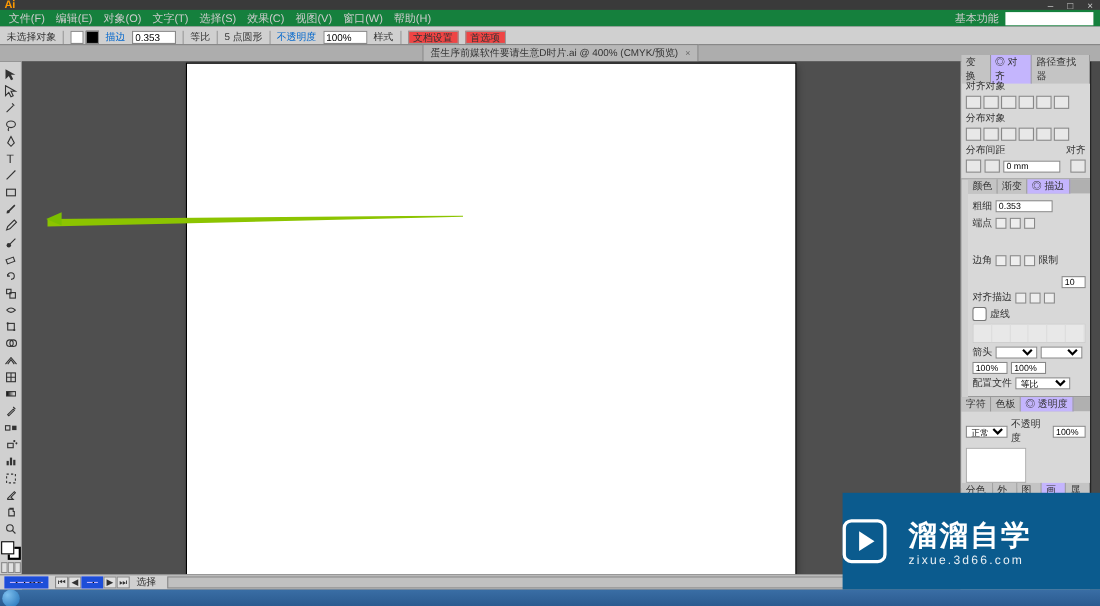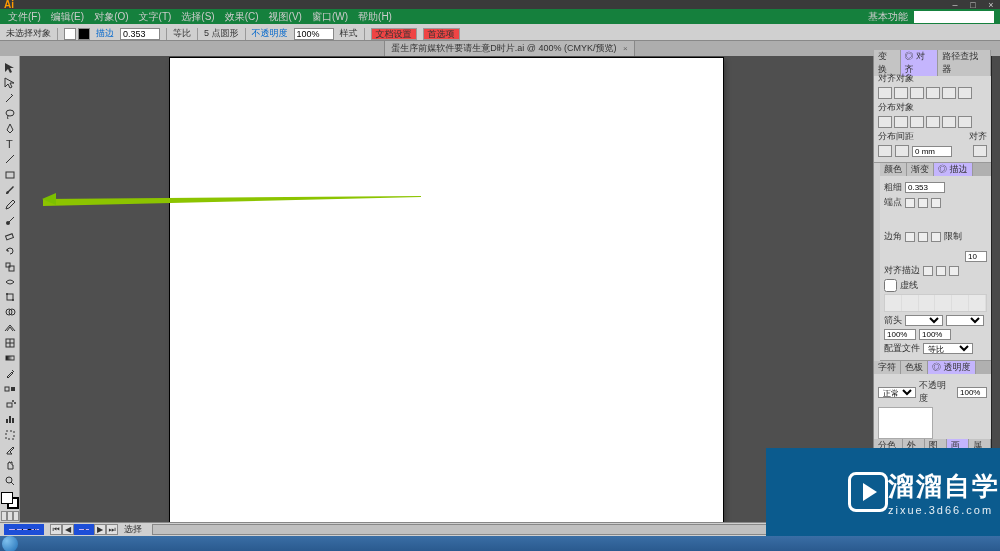"0 mm" .fieldrow .finp { width: 40px -> 52px }
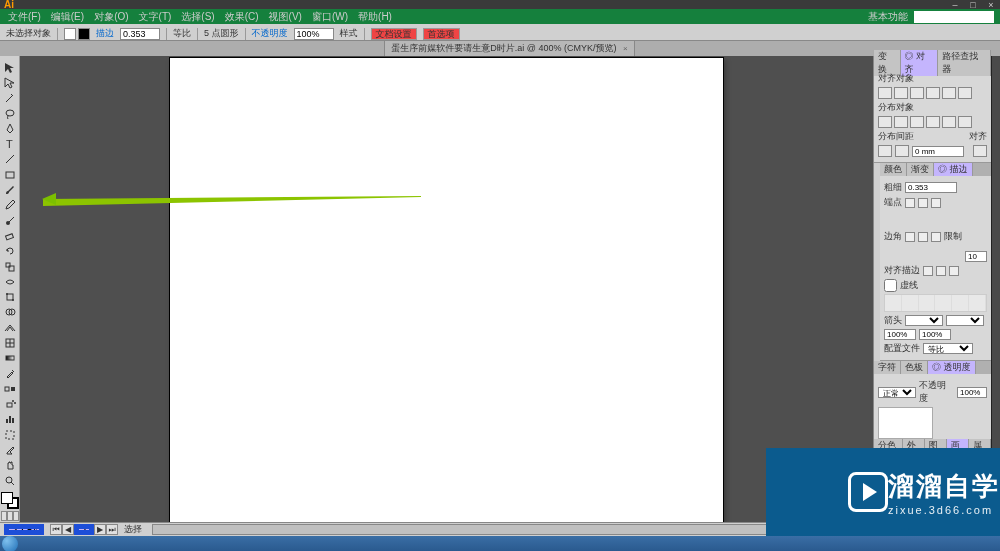"溜溜自学" .watermark { gap: 0 -> 20px; justify-content: flex-end -> flex-start }
